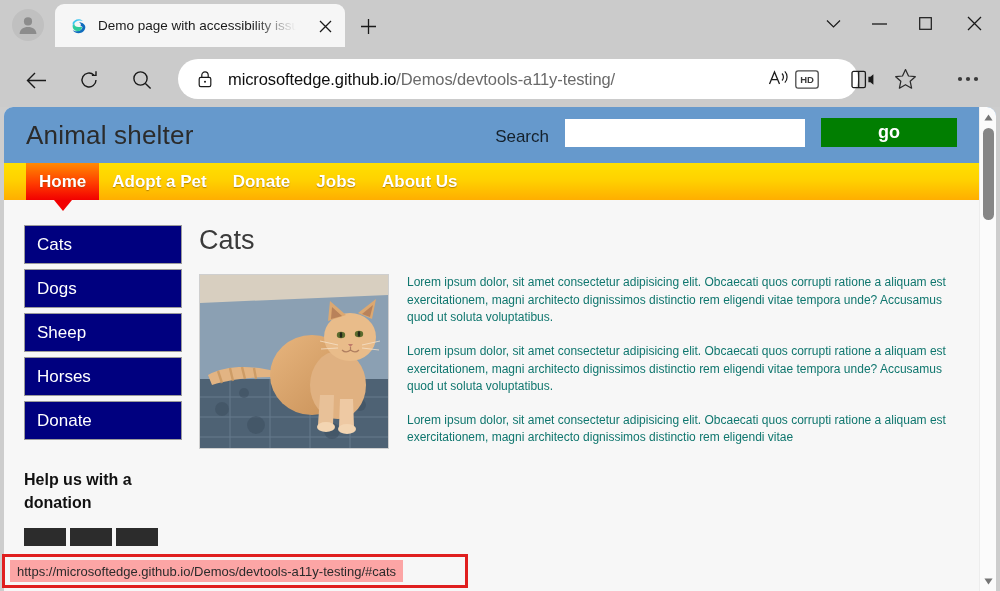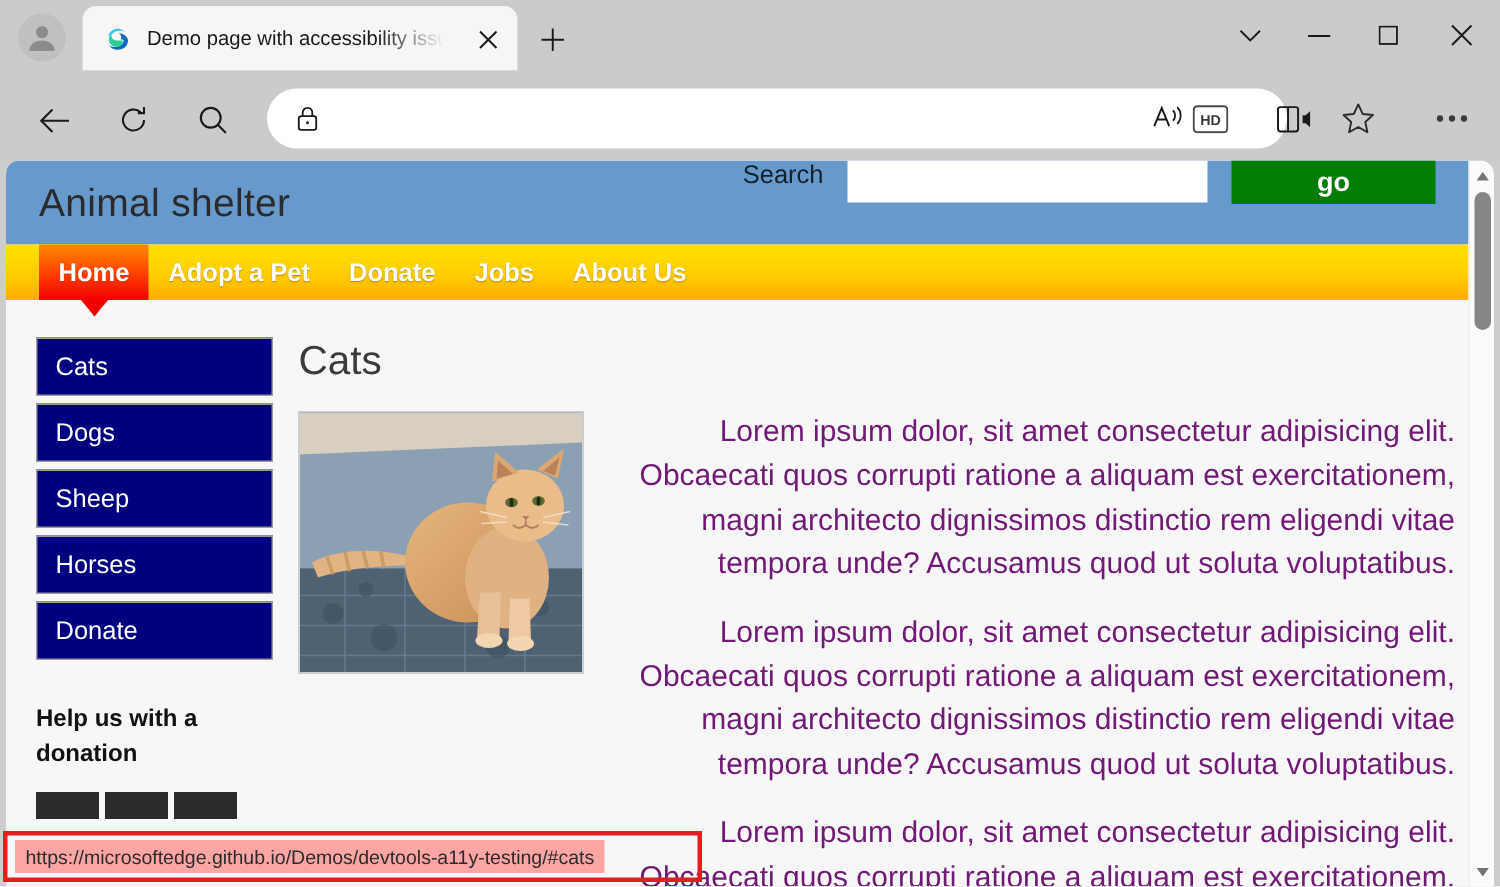"microsoftedge.github.io/Demos/devtools-a" div.url { html: none -> <div><span>microsoftedge.github.io</span><span>/Demos/devtools-a11y-testing/</span></div> }
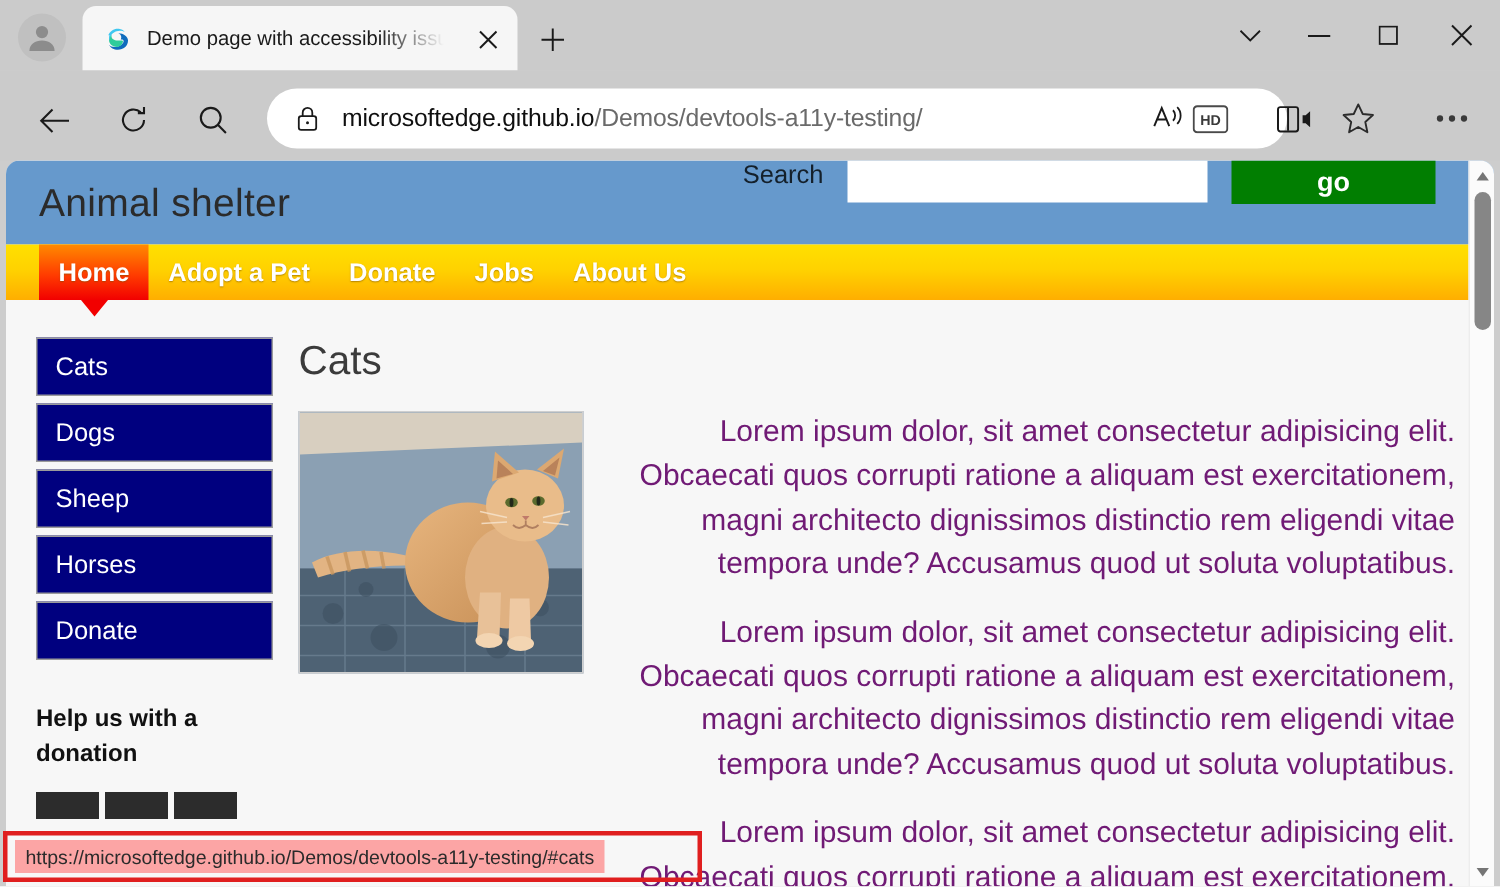"Search" .search-wrap { align-items: flex-start -> flex-end }
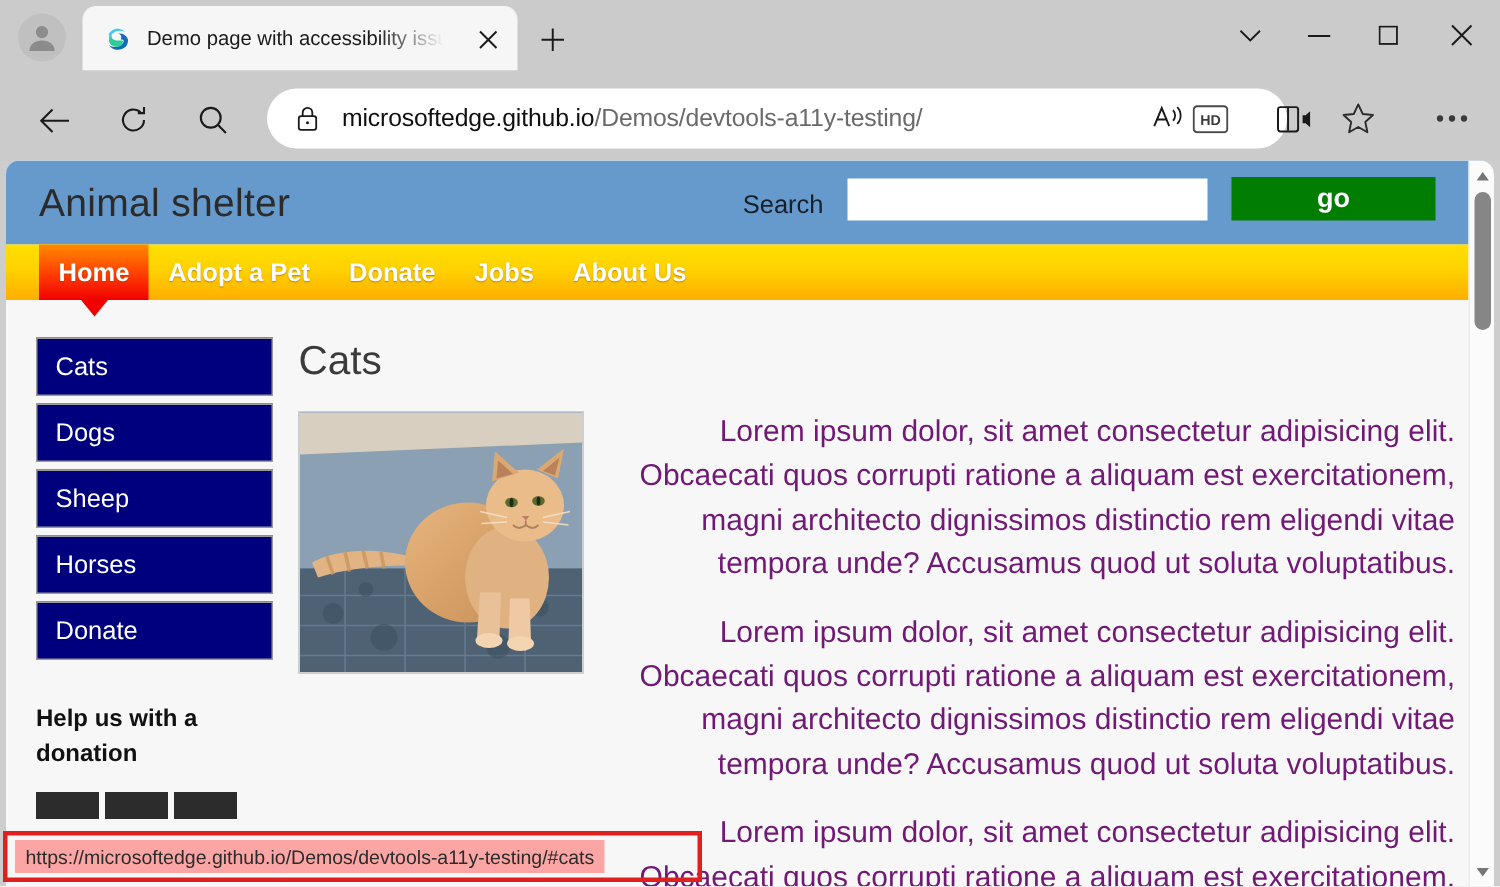"Lorem ipsum dolor, sit amet" .para { color: #701a75 -> #0f766e; font-size: 20px -> 12px; text-align: right -> none }
